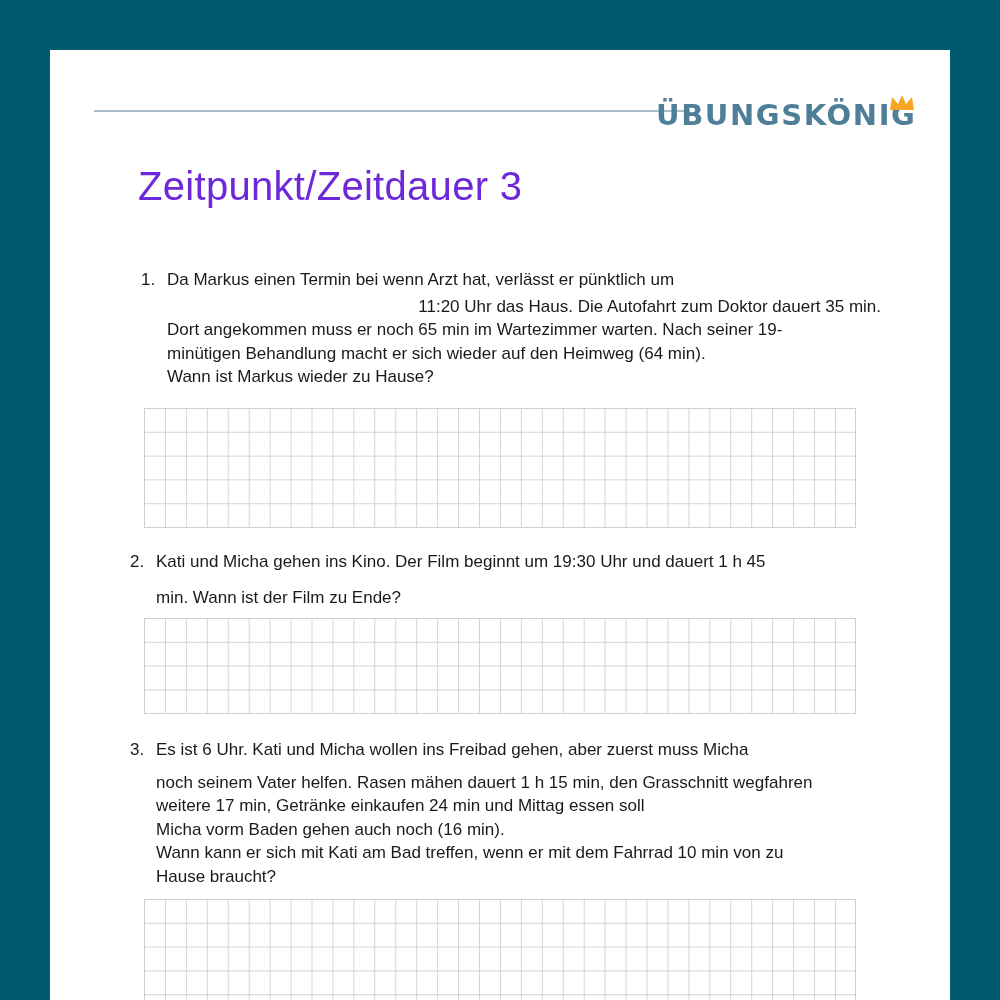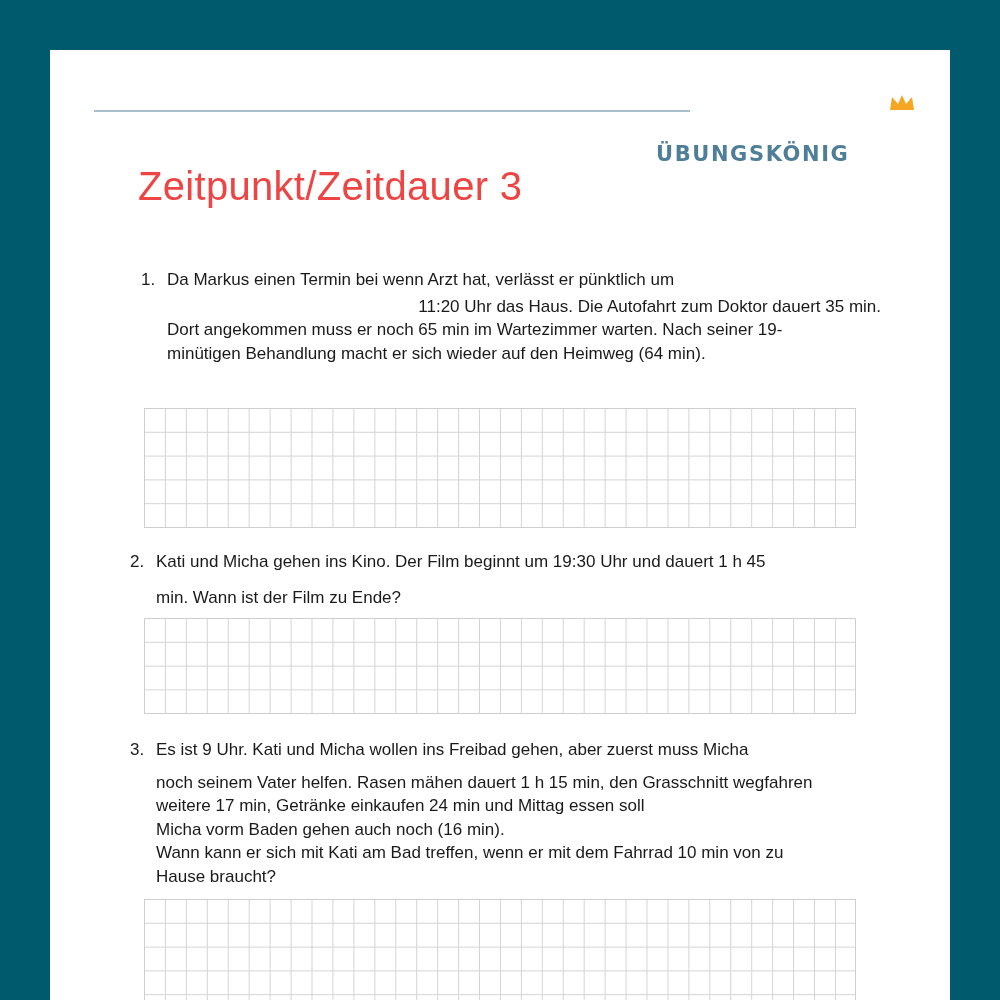"ÜBUNGSKÖNIG" .logo { font-size: 21px -> 29px; margin-top: 44px -> none }
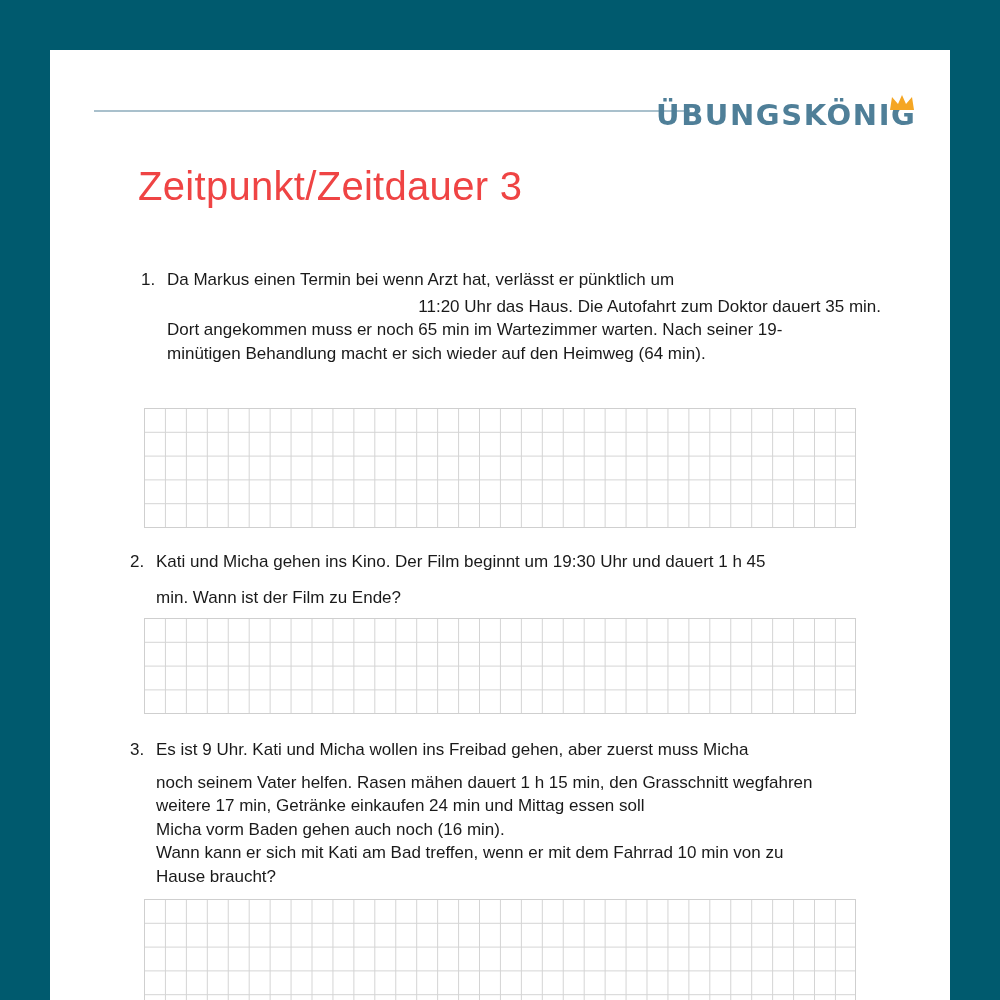"Zeitpunkt/Zeitdauer 3" .title { color: #ef4444 -> #6d28d9 }
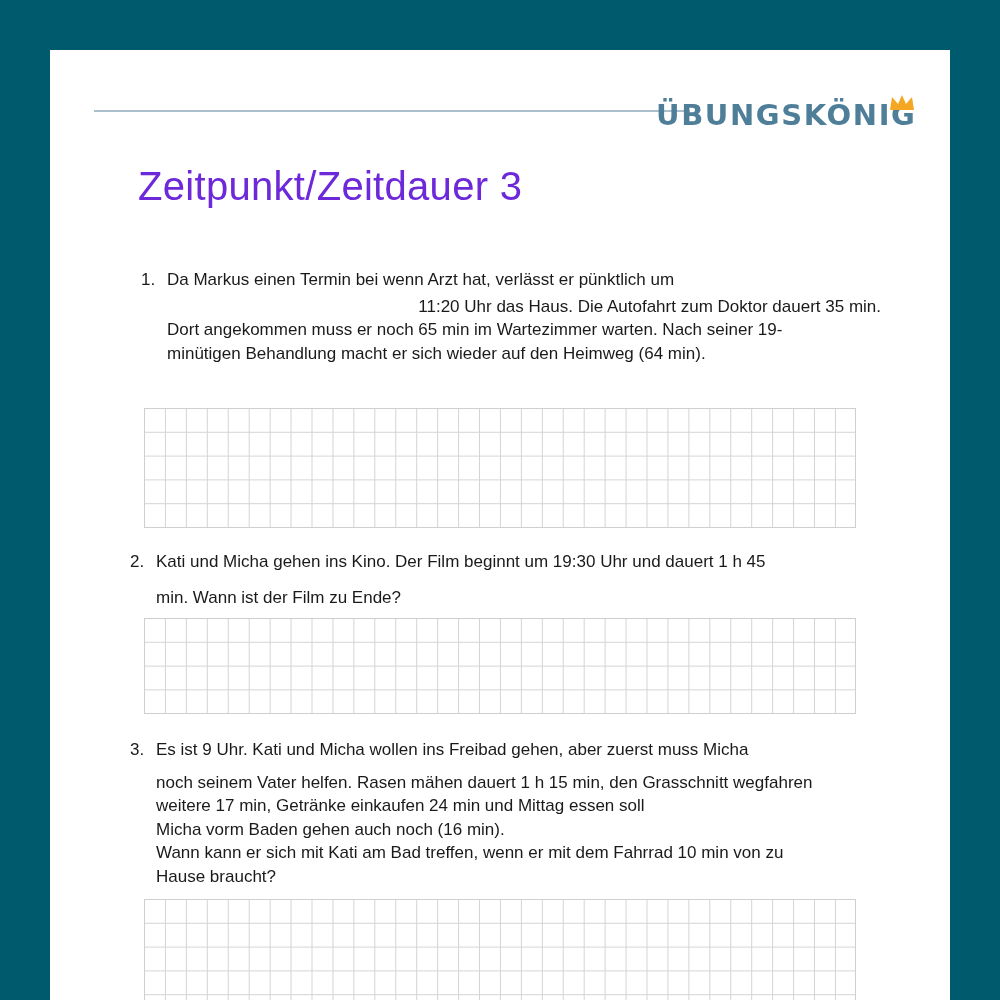"Wann ist Markus wieder zu" span.line { html: none -> <span>Wann ist Markus wieder zu Hause?</span> }
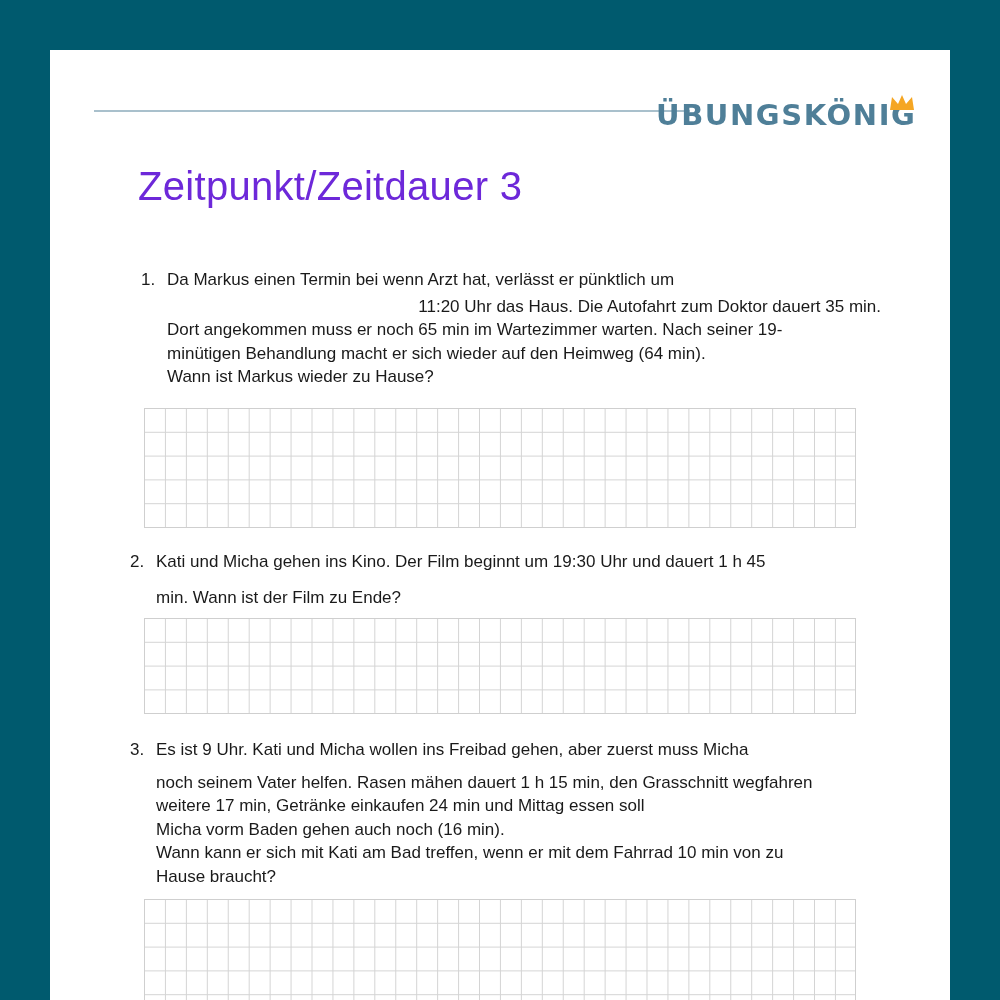"Es ist 9 Uhr. Kati" span.line { text: 9 -> 6 }
